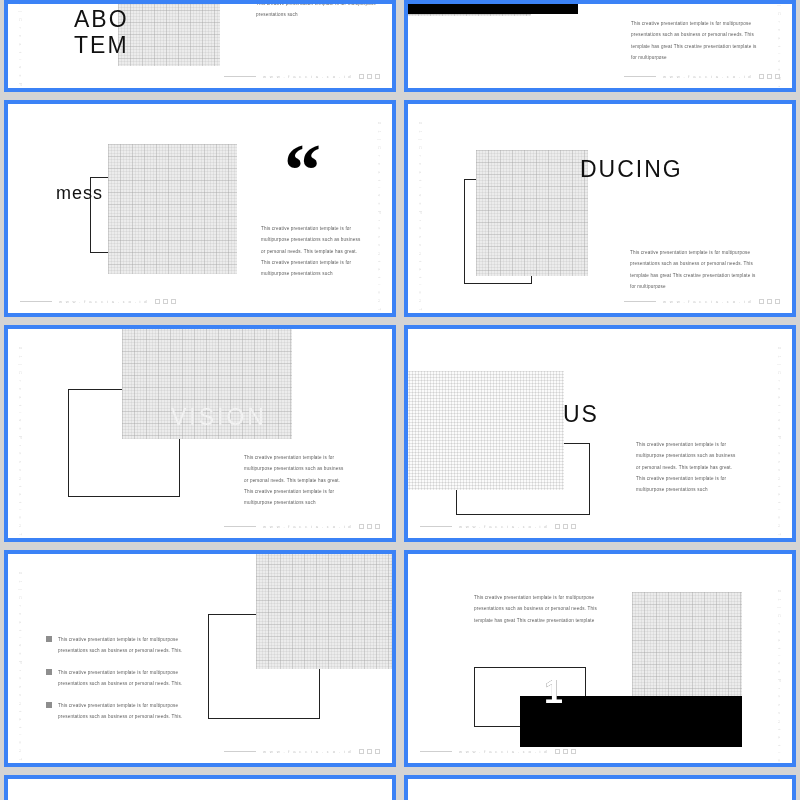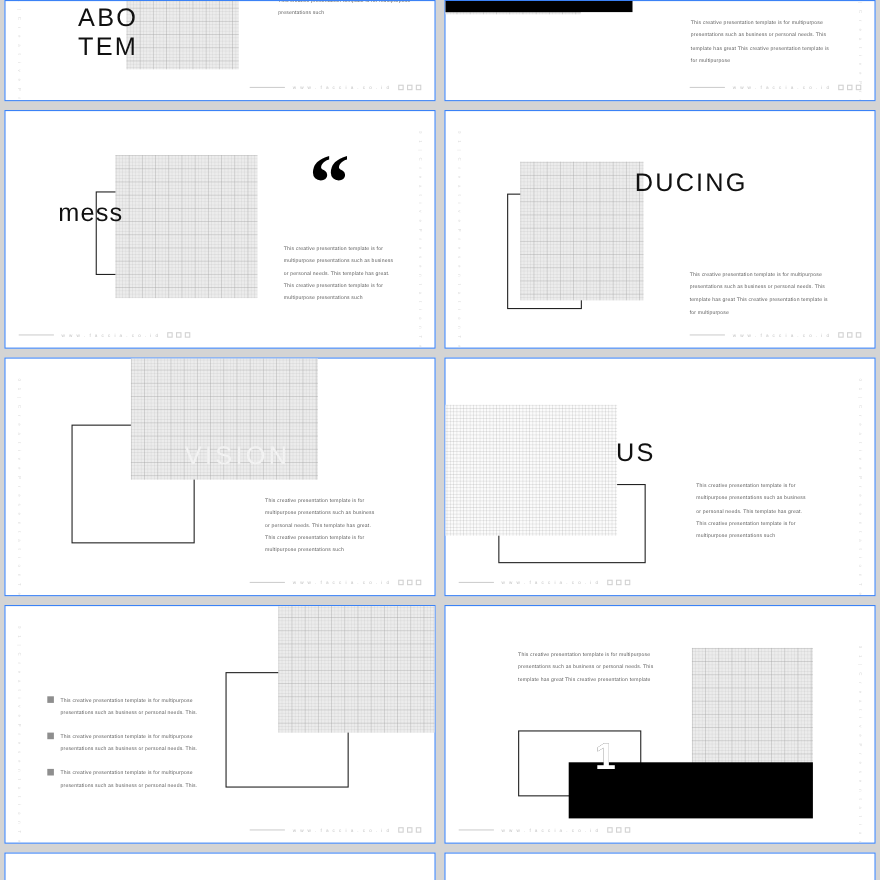"ABO" .slide { border: 1px solid #3b82f6 -> 4px solid #3b82f6 }
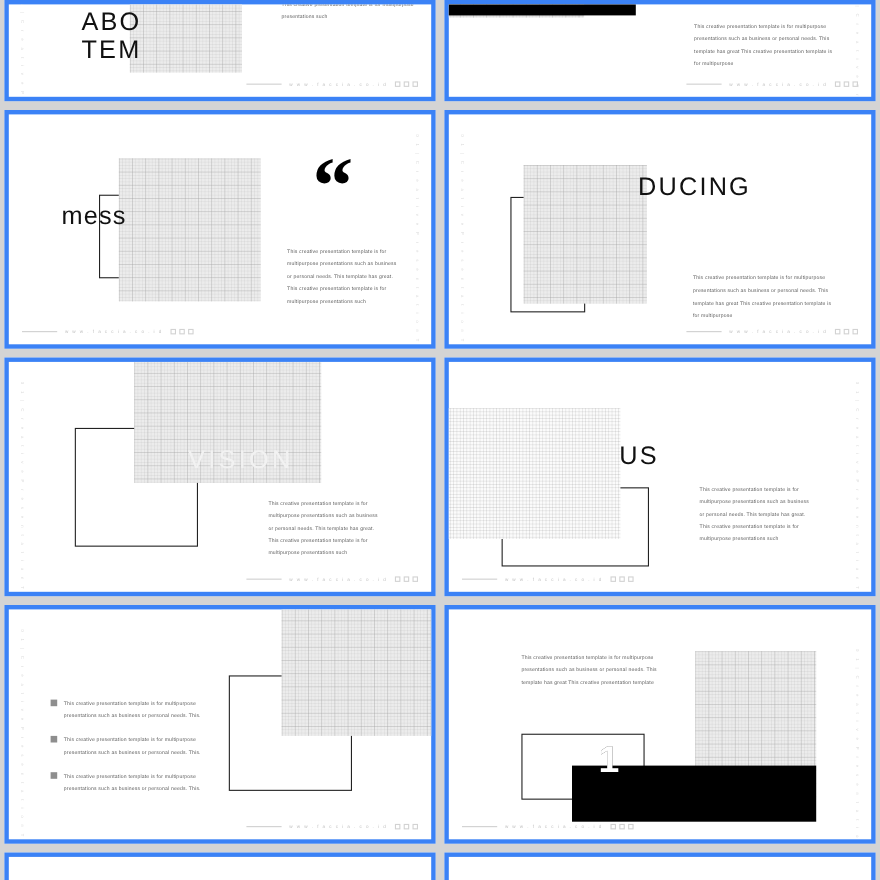"mess" div.title { font-size: 23px -> 18px }
